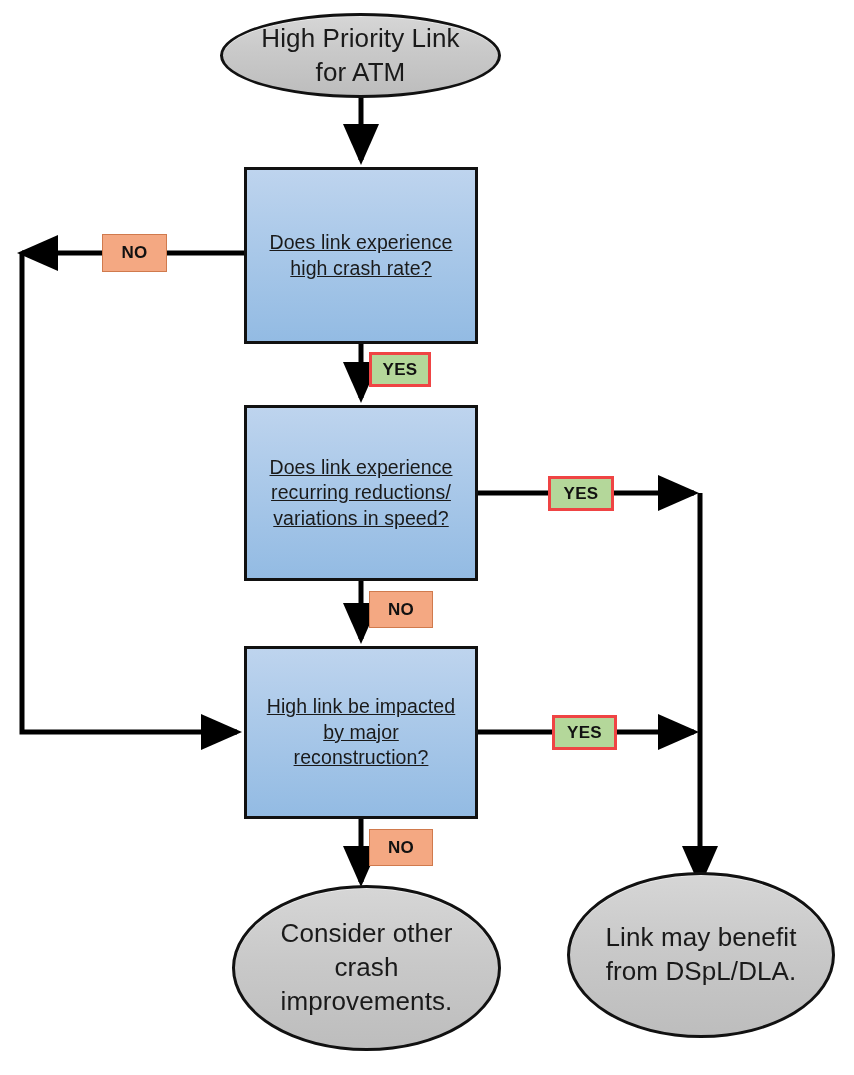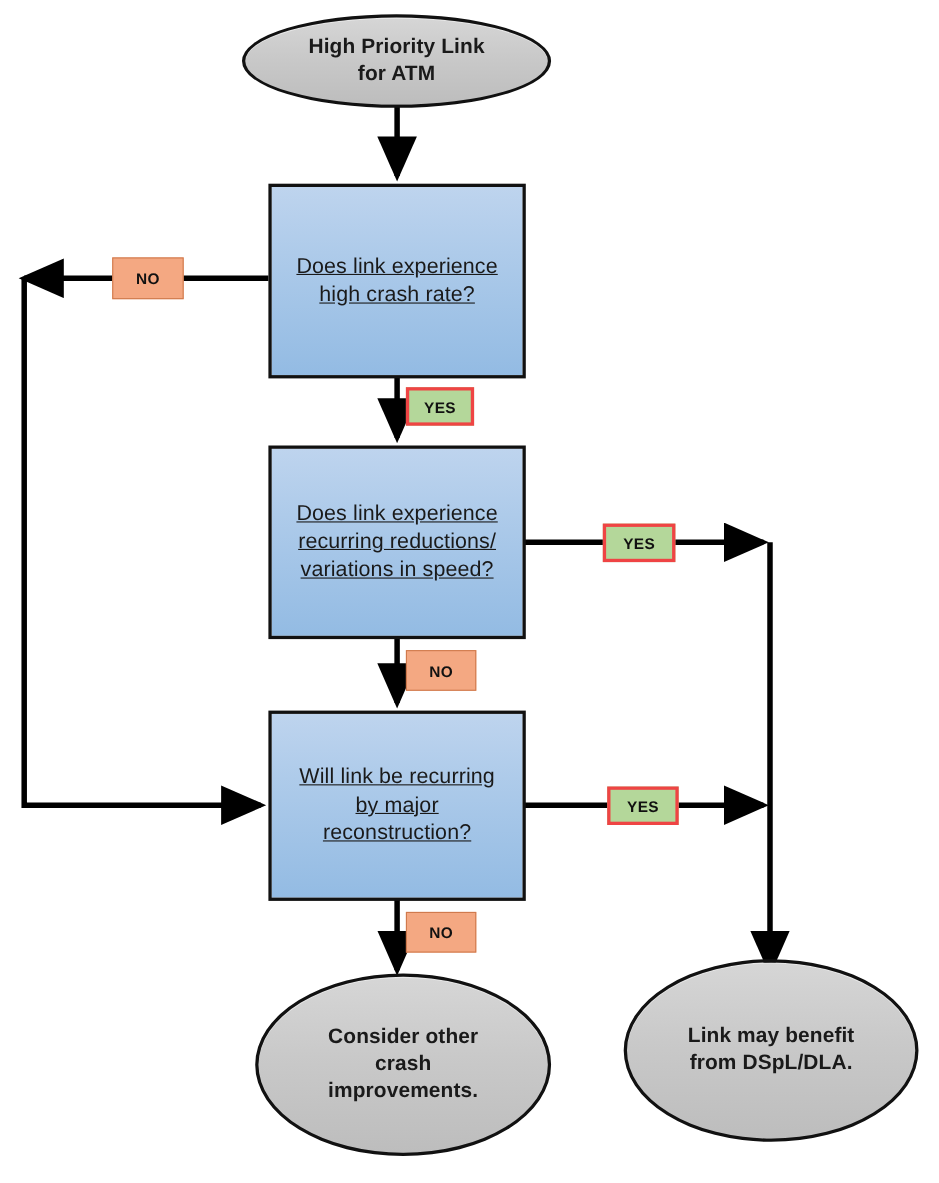"High Priority Link" .terminator .node-text { font-size: 19px -> 26px; font-weight: bold -> none }
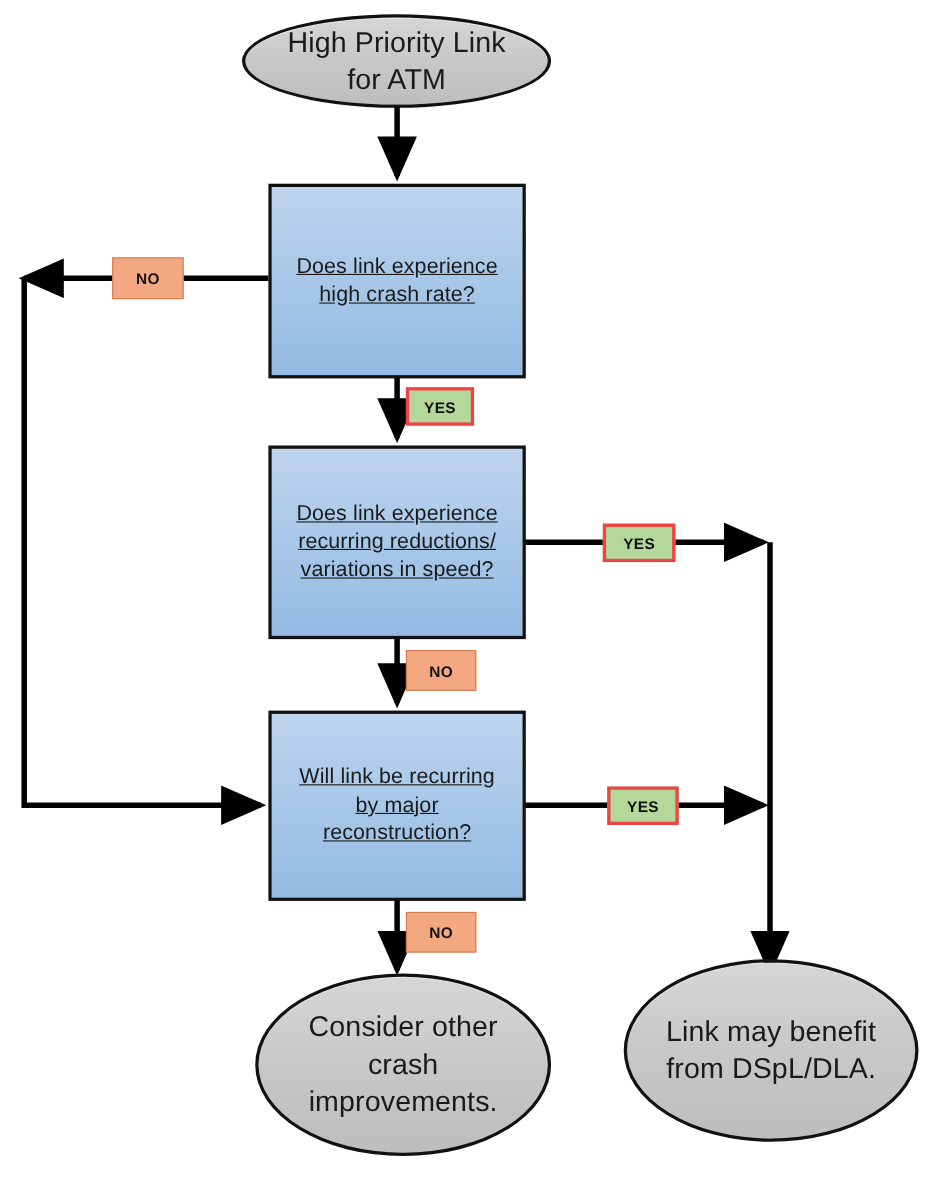"NO" .edge-label { font-size: 14px -> 17px }
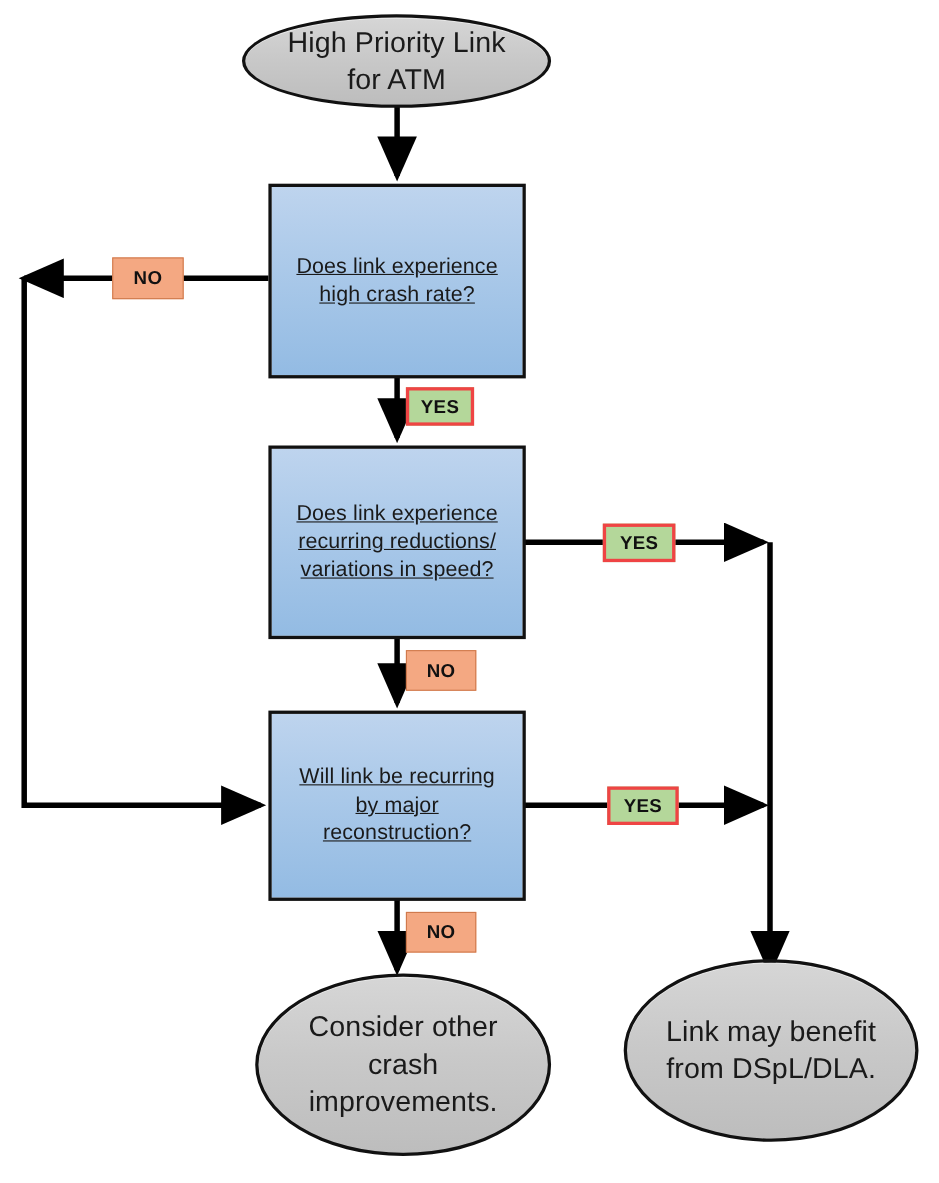"Will link be recurring" span.node-text { text: Will link be recurring -> High link be impacted }
